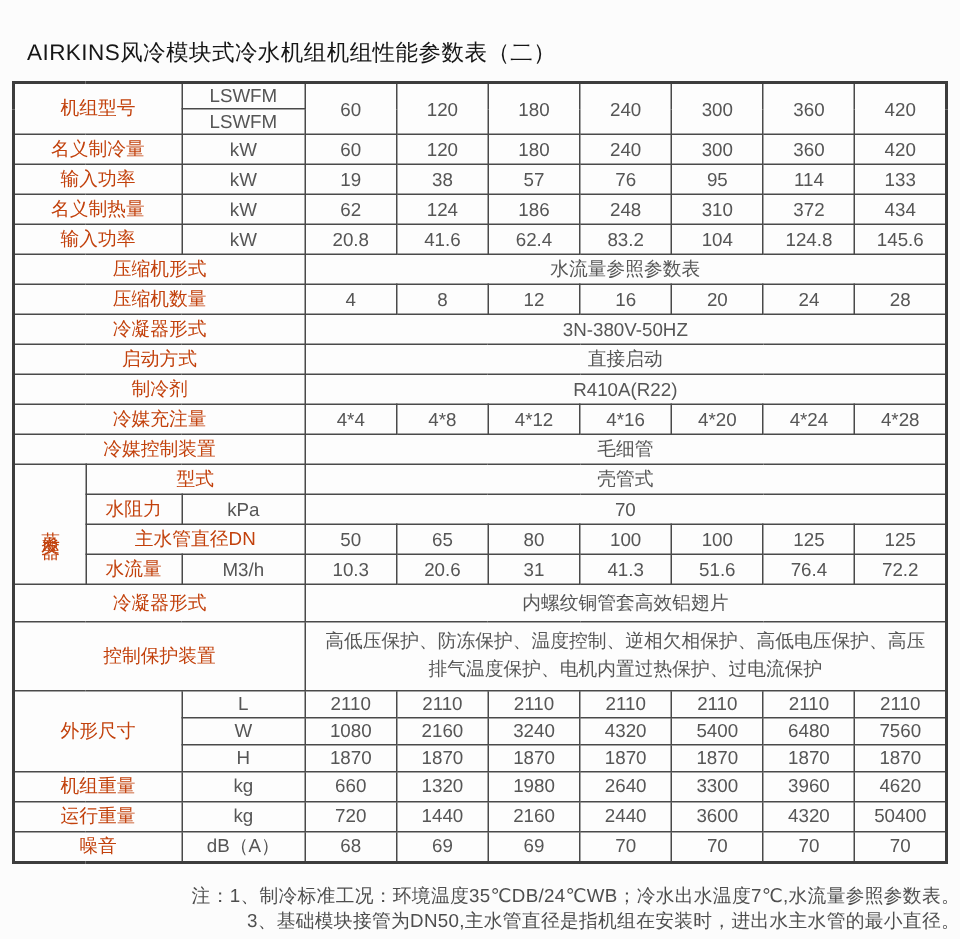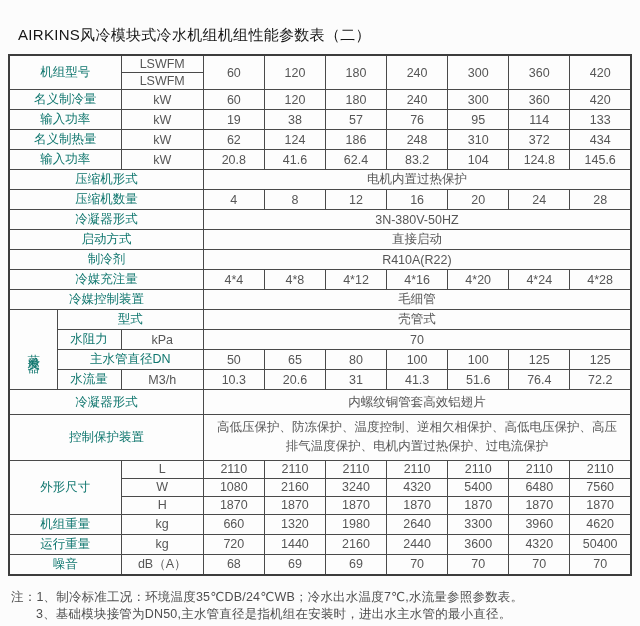"机组型号" .spec td.lbl { color: #0f766e -> #c2410c }
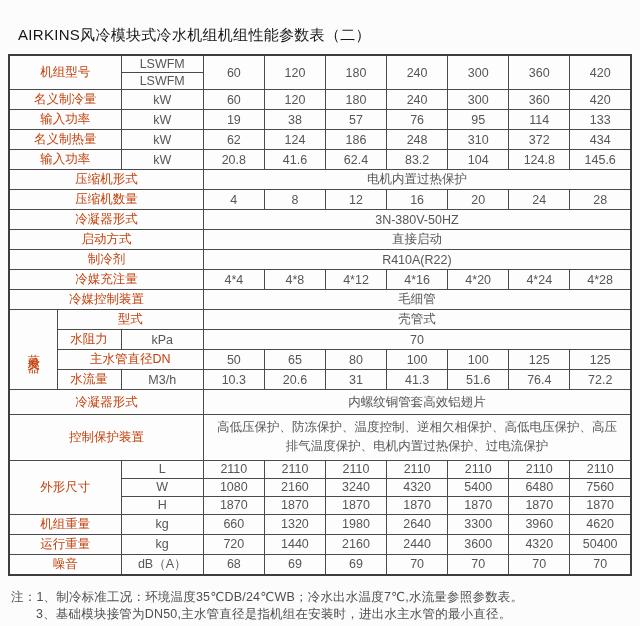"电机内置过热保护" td { text: 电机内置过热保护 -> 水流量参照参数表 }
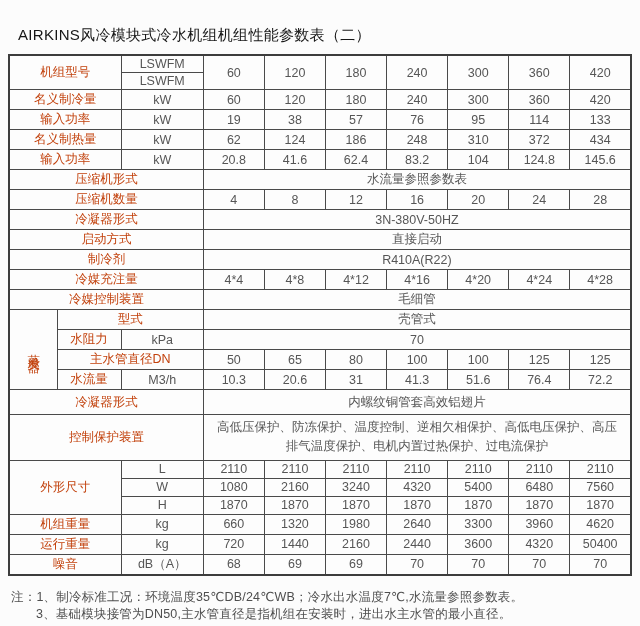"注：1、制冷标准工况：环境温度35℃DB/24℃WB；冷水出水温度7℃,水流量参" .note-line { text-align: none -> right }
